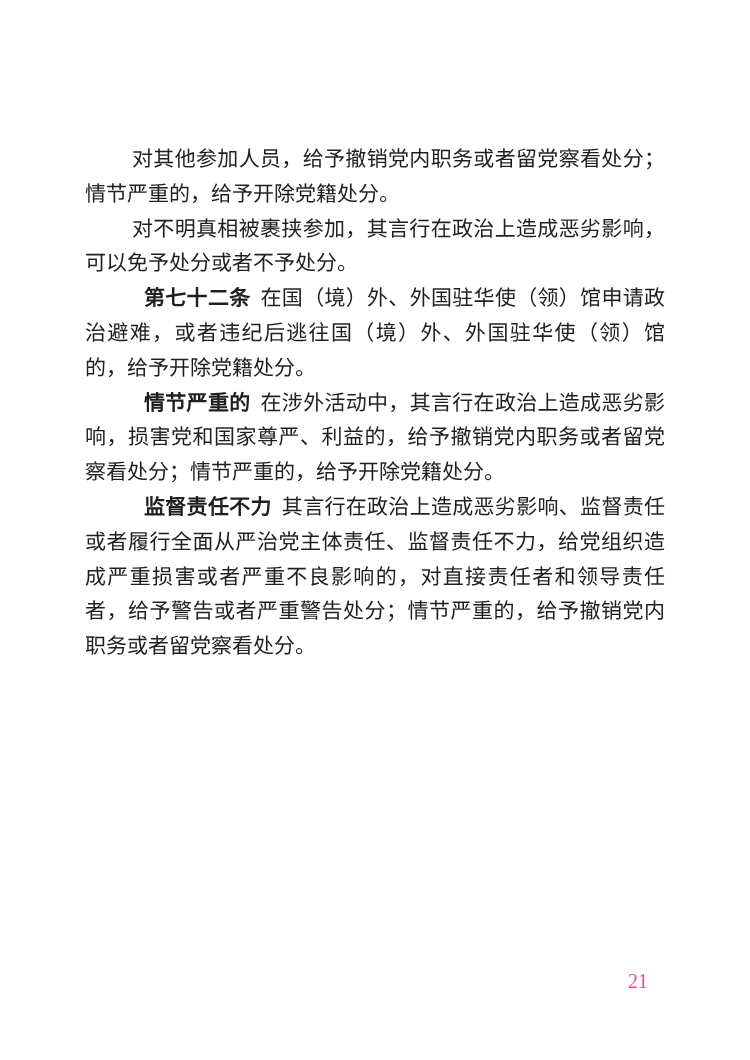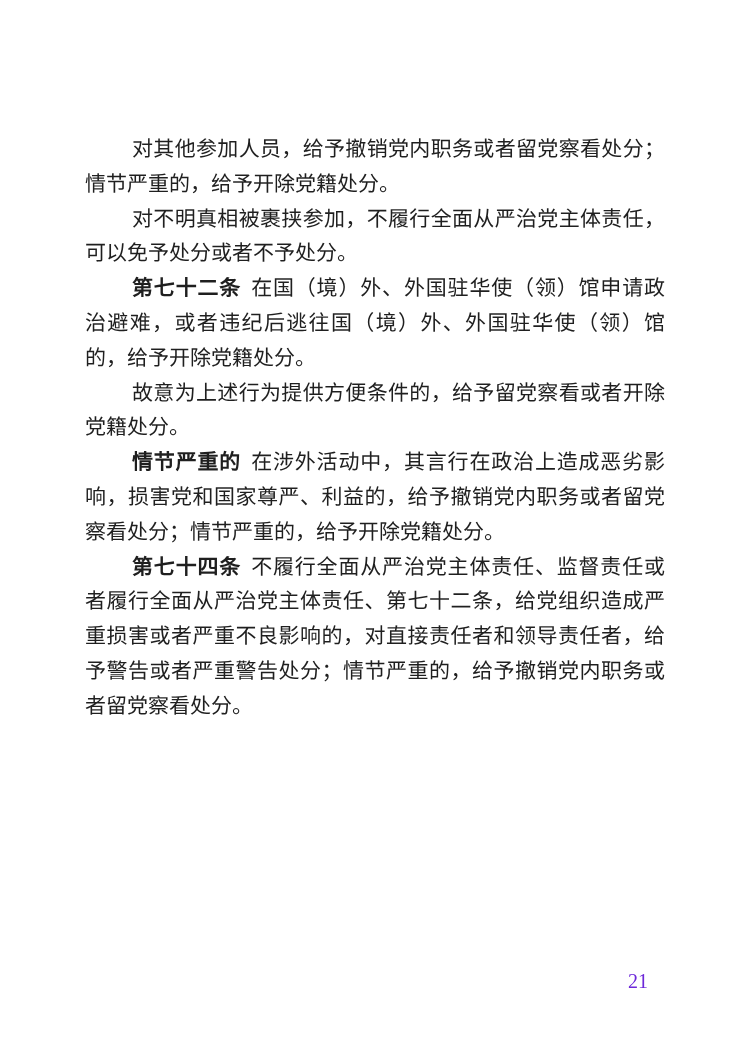"对其他参加人员，给予撤销党内职务或者留党察看处分；情节严重的，给予开除党籍处分。" .content { top: 132px -> 142px }
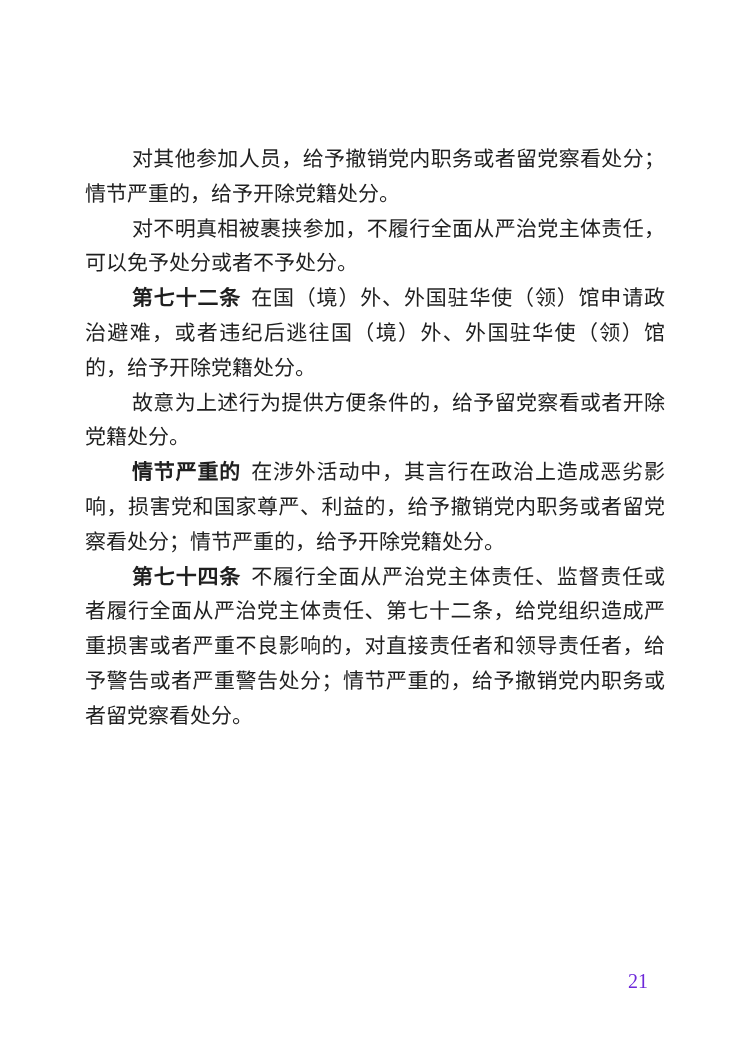"对不明真相被裹挟参加，不履行全面从严治党主体责任，可以免予处分或者不予处分。" span { text: 不履行全面从严治党主体责任 -> 其言行在政治上造成恶劣影响 }
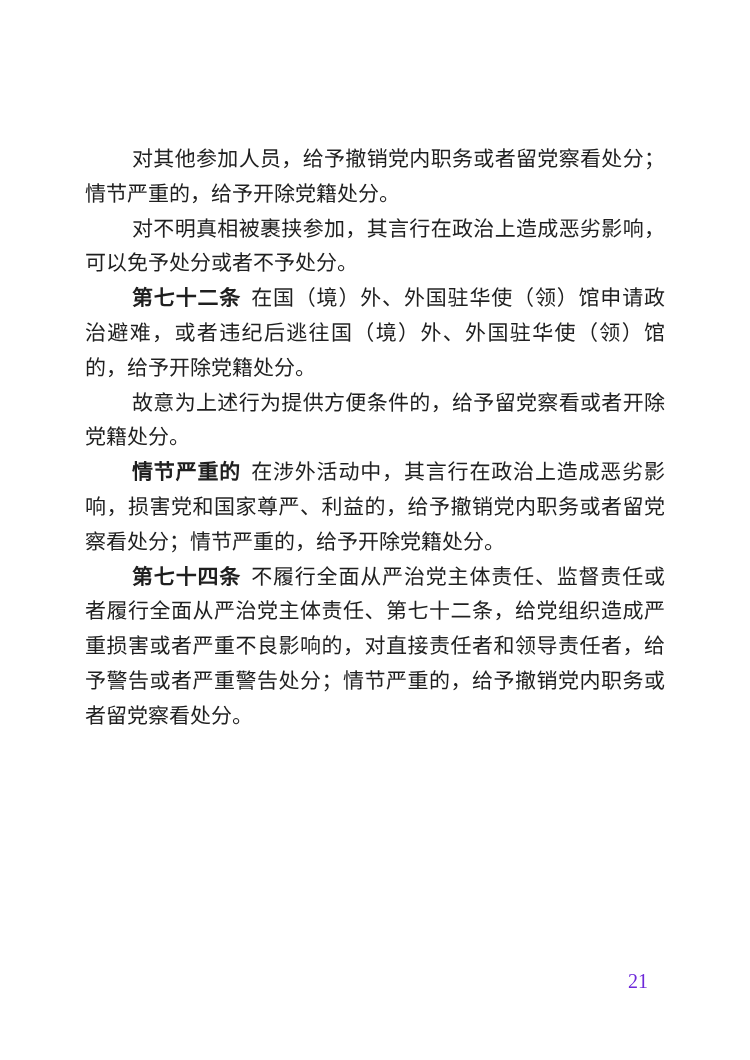"第七十二条" .article-no { margin-left: none -> 12px }
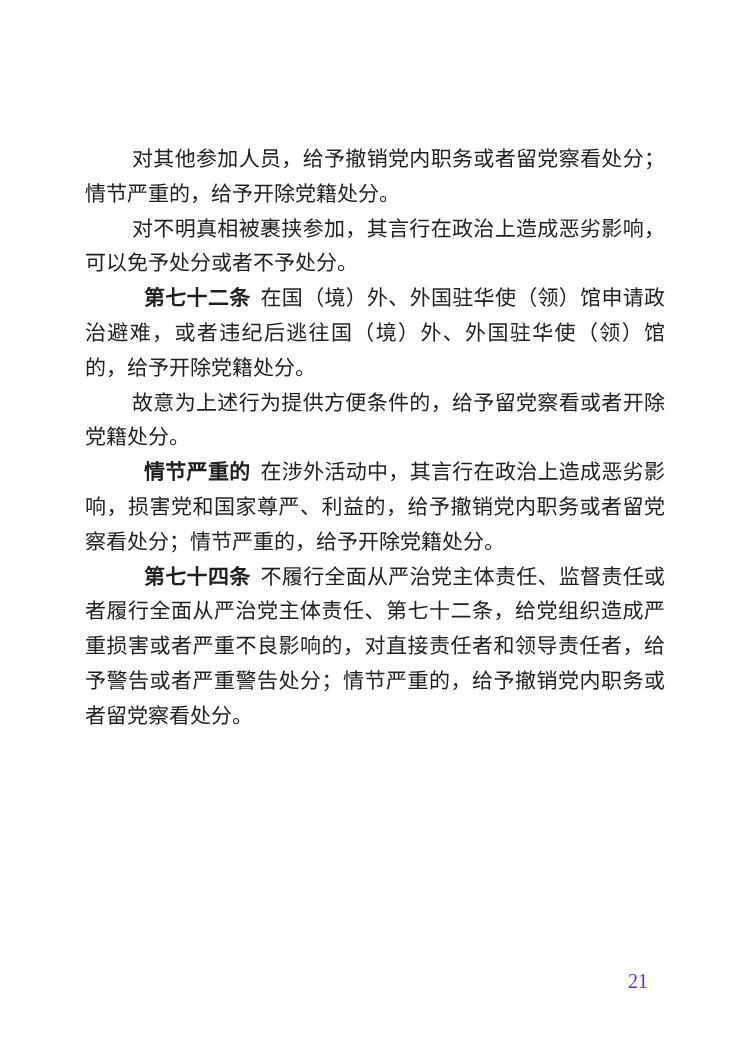"故意为上述行为提供方便条件的，给予留党察看或者开除党籍处分。" p { html: <p><span>故意为上述行为提供方便条件的，给予留党察看或者开除党籍处分。</span></p> -> none }
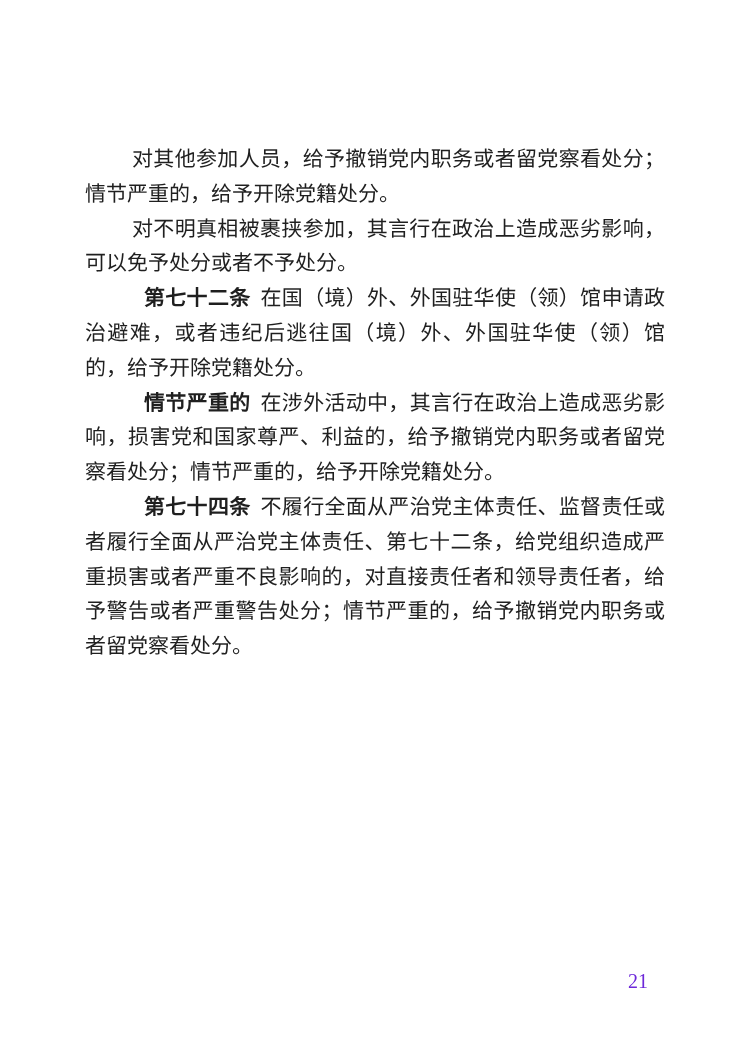"第七十四条" strong.article-no { text: 第七十四条 -> 监督责任不力 }
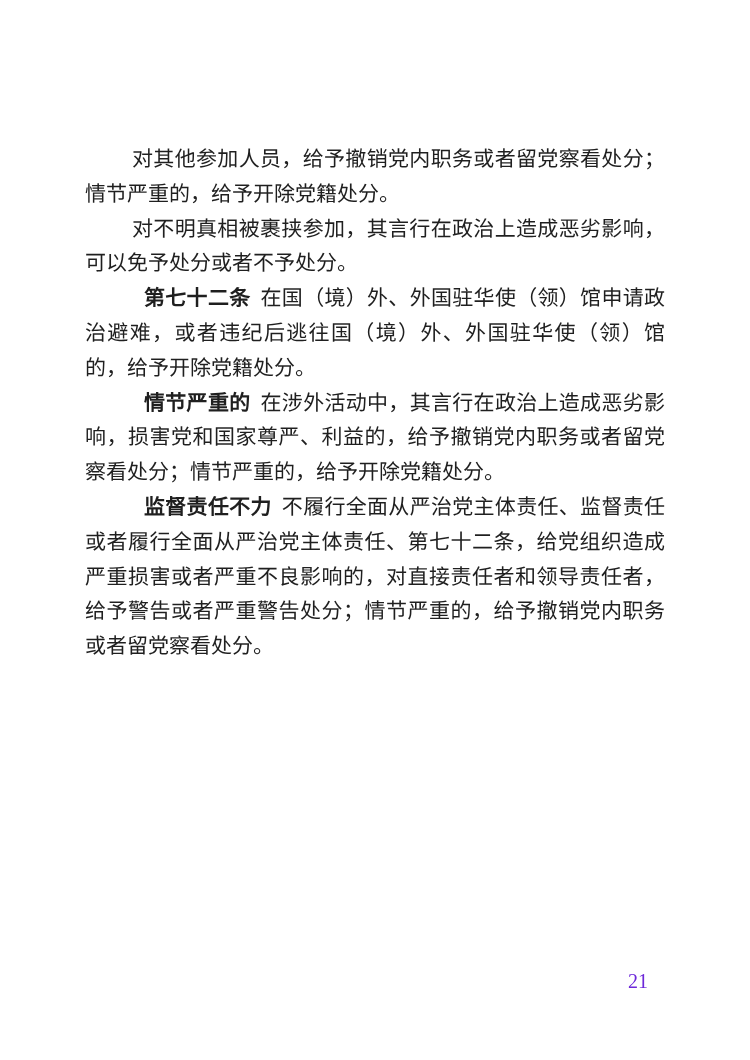"不履行全面从严治党主体责任、监督责任或者履行全面从严治党主体责任、第七十二条，给" span { text: 不履行全面从严治党主体责任、监督责任或者履行全面从严治党主体责任、第七十二条 -> 其言行在政治上造成恶劣影响、监督责任或者履行全面从严治党主体责任、监督责任不力 }
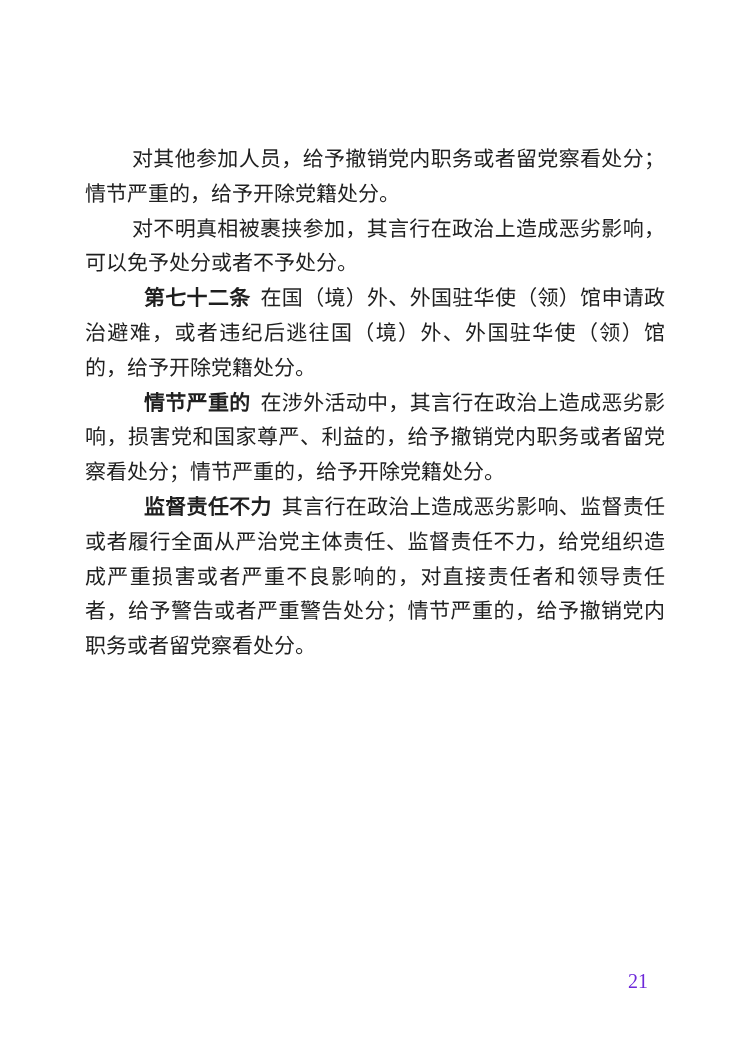"21" .page-number { color: #6d28d9 -> #ec4899 }
